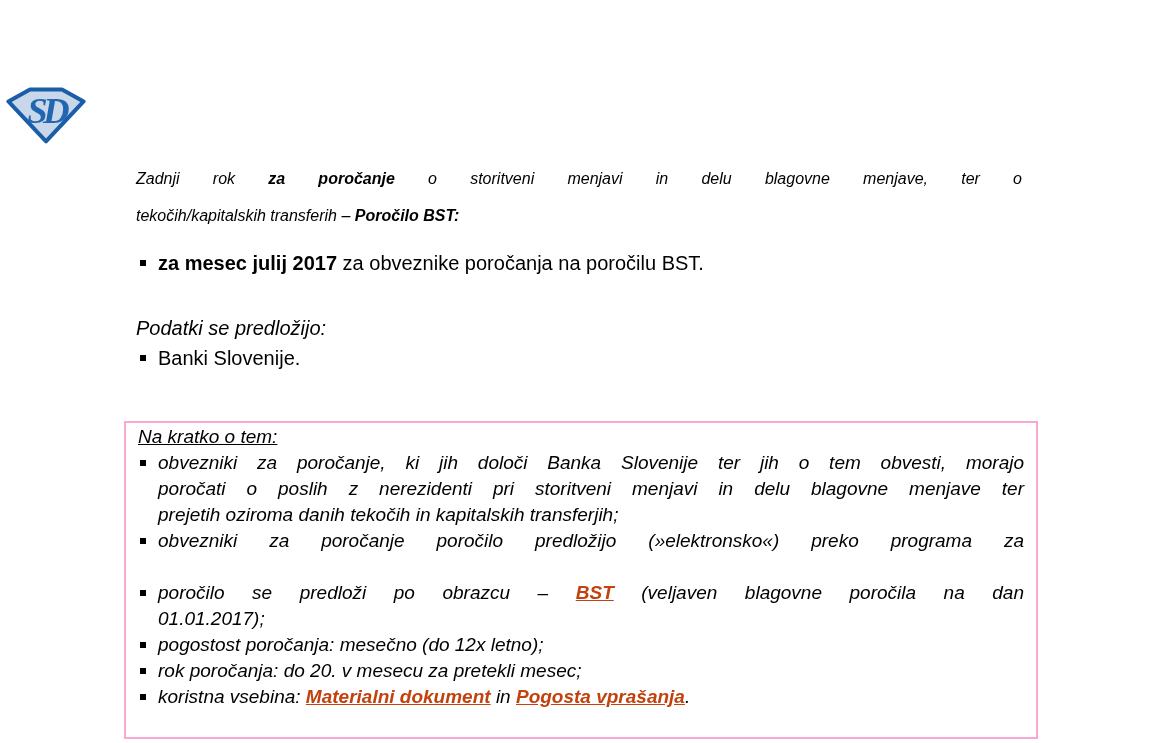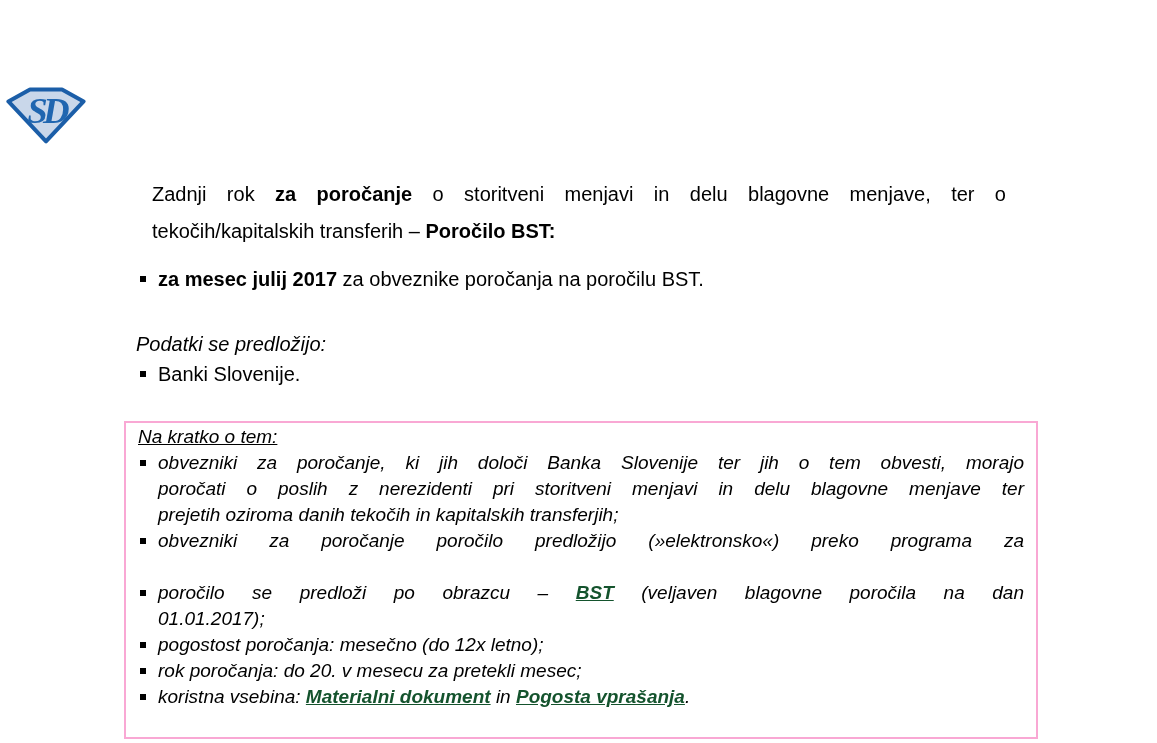"Zadnji rok za poročanje o" .intro { font-size: 20px -> 16px; font-style: none -> italic; margin: 16px -> 0 }
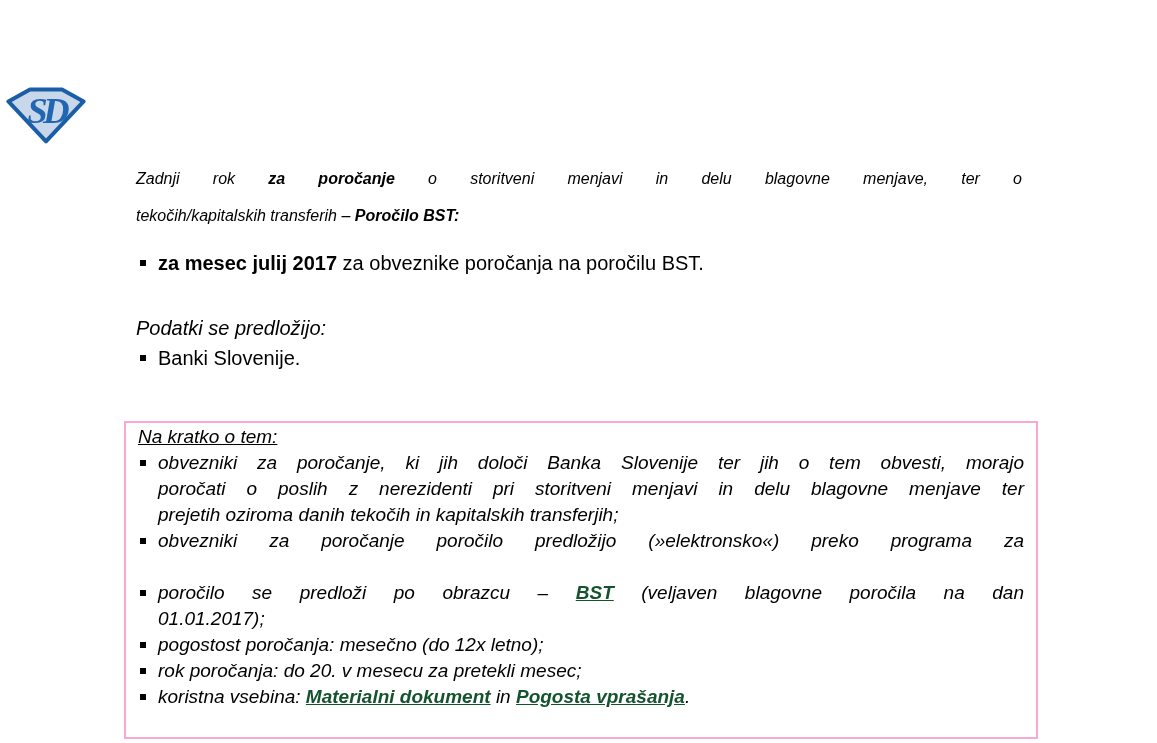"BST" a.doclink { color: #14532d -> #c2410c }
